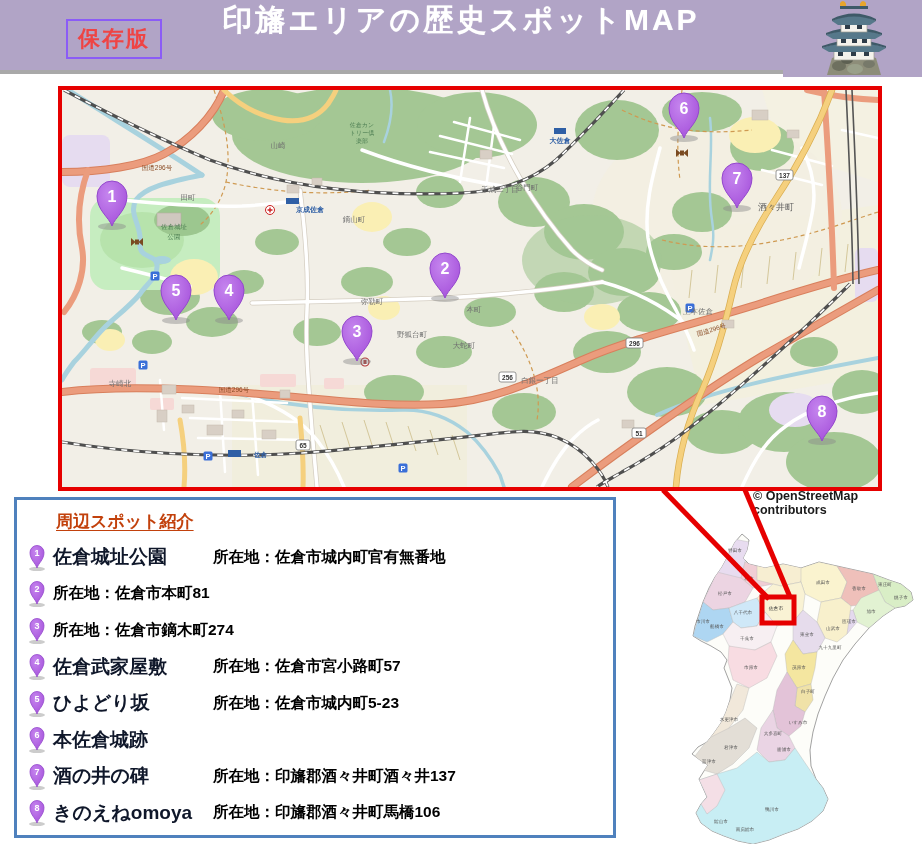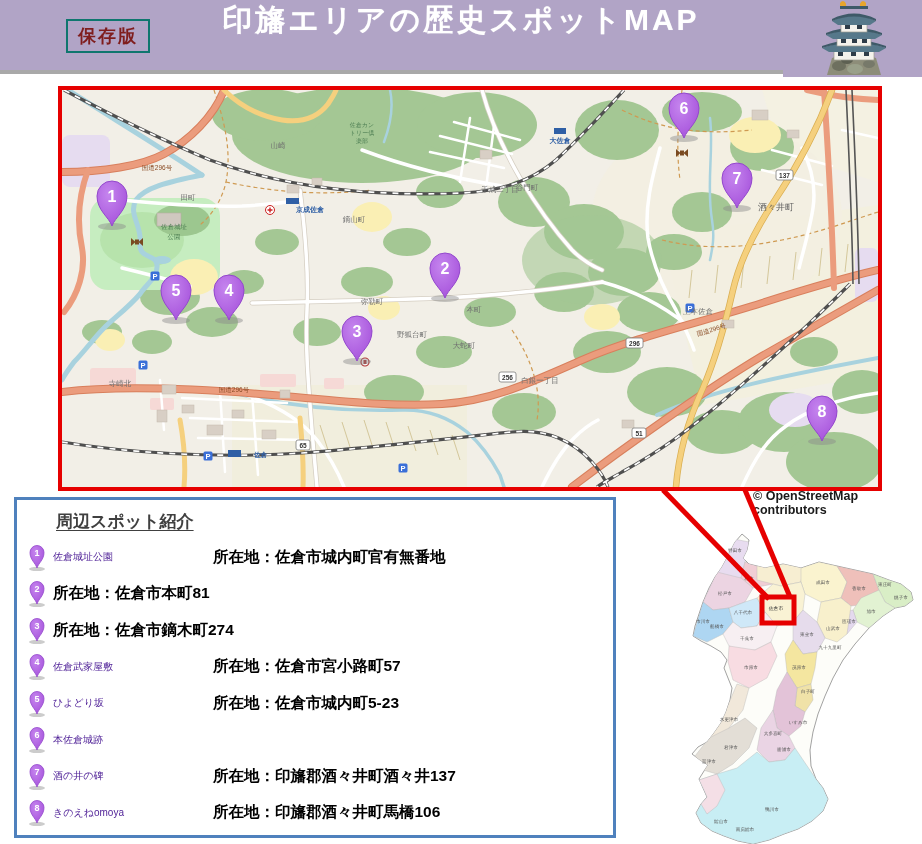"保存版" .header-badge { border: 2px solid #0f766e -> 2px solid #8b5cf6; color: #7f1d1d -> #ef4444; font-size: 18px -> 22px }
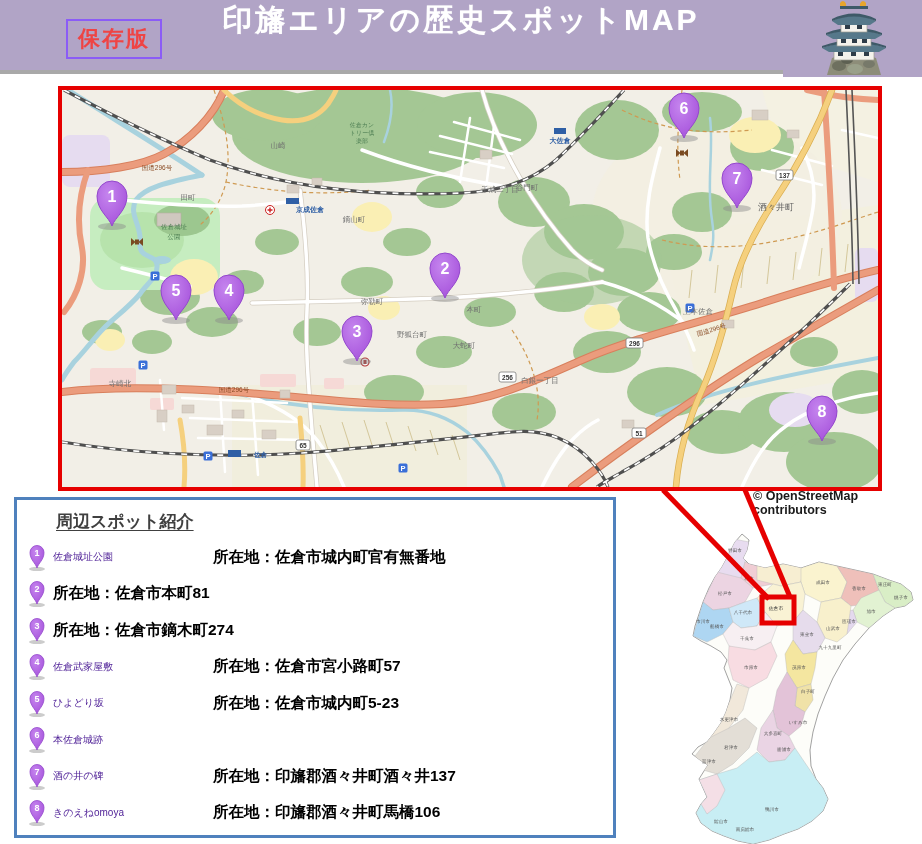"周辺スポット紹介" .legend-title { color: #404040 -> #c2410c }
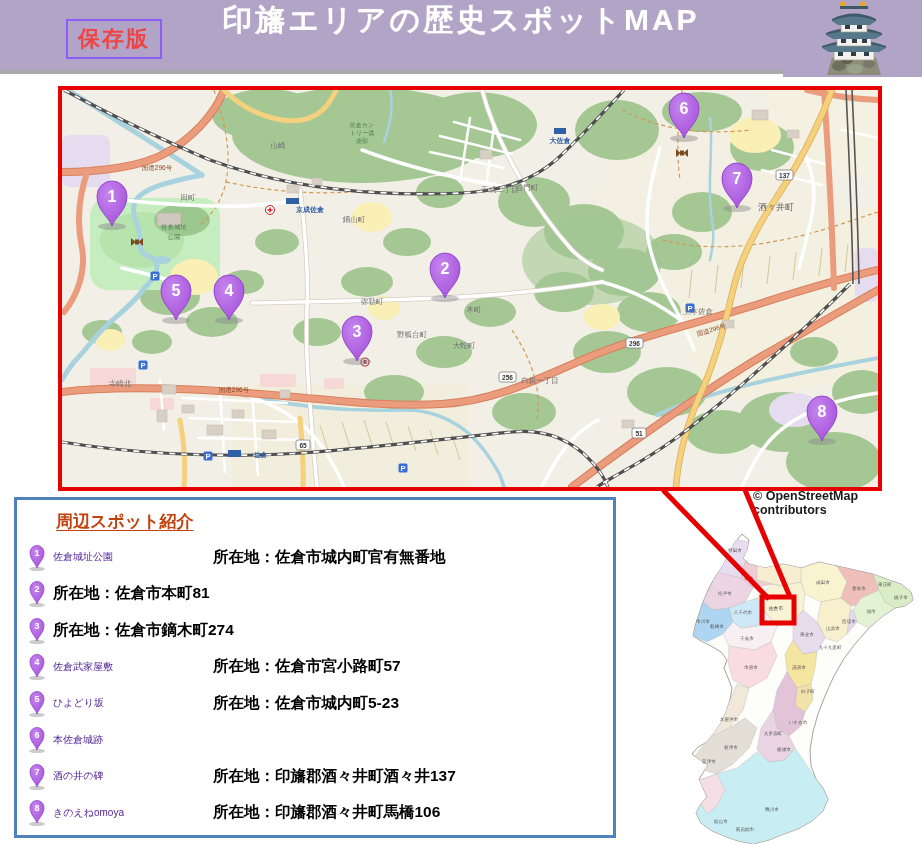"佐倉城址公園" .legend-row .name { color: #4c1d95 -> #0f172a; font-size: 10px -> 19px; font-weight: normal -> bold }
